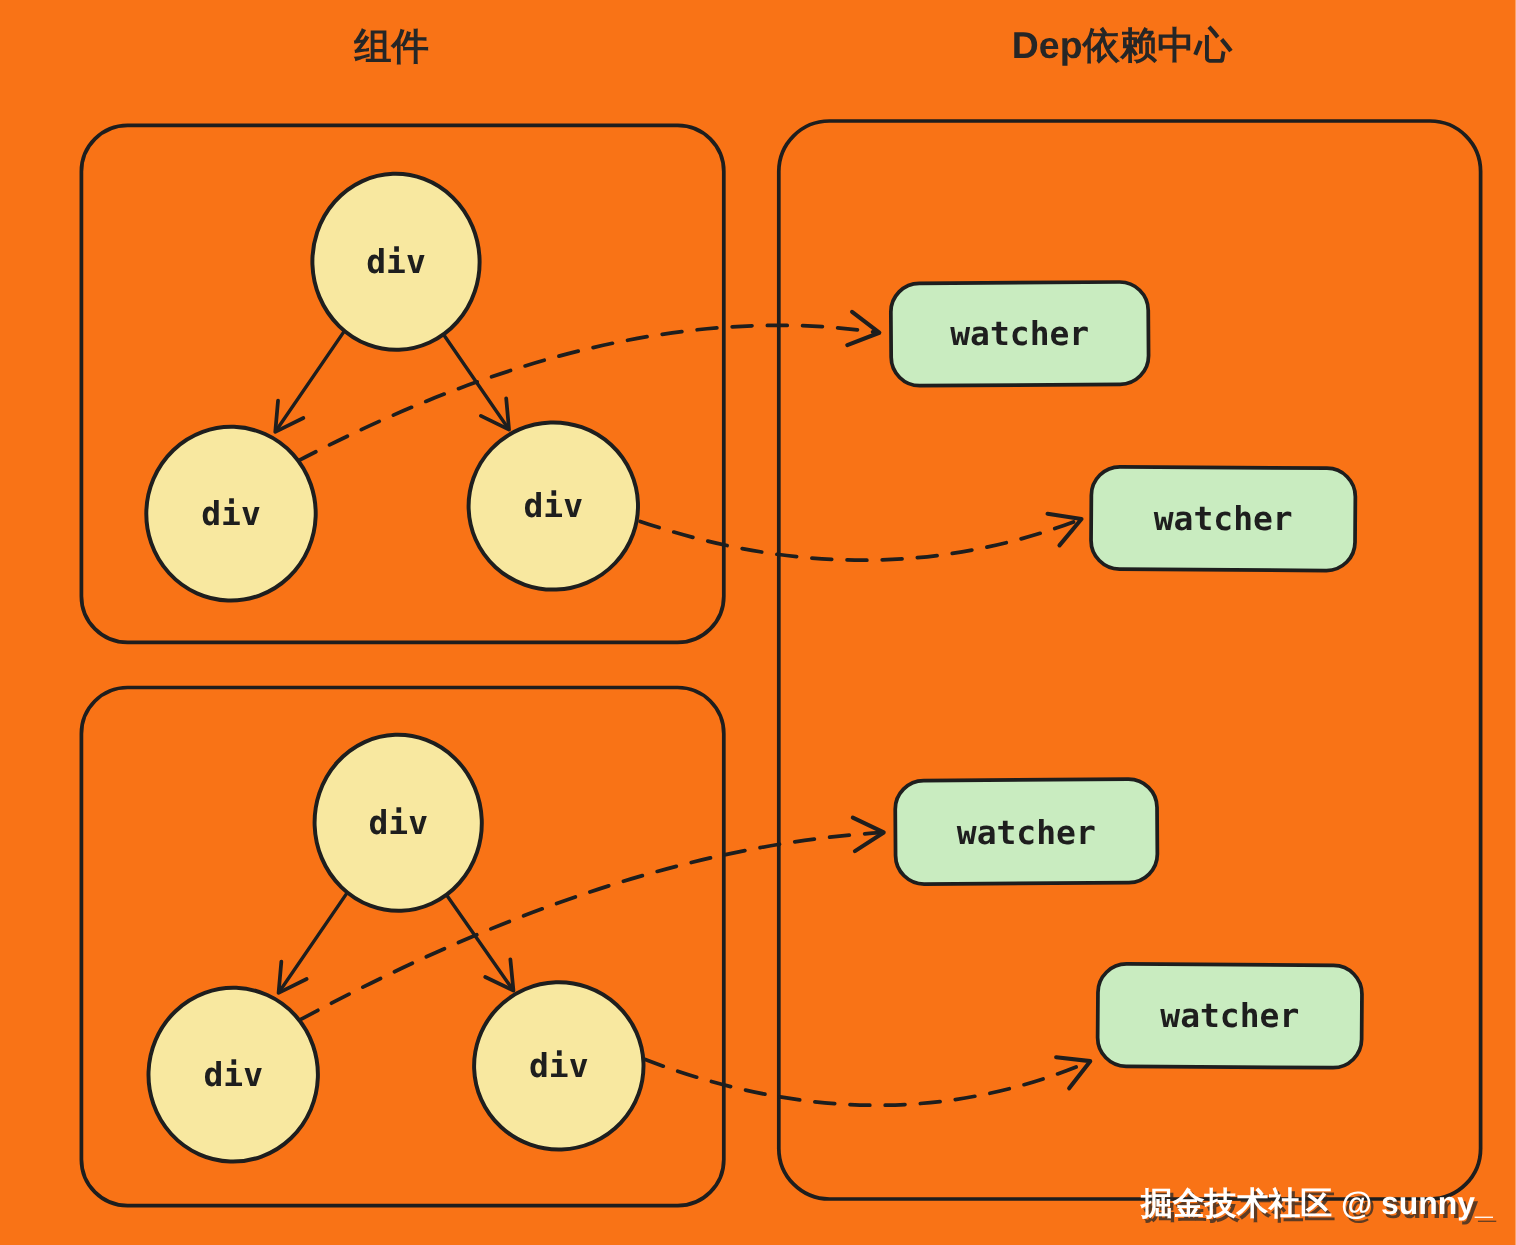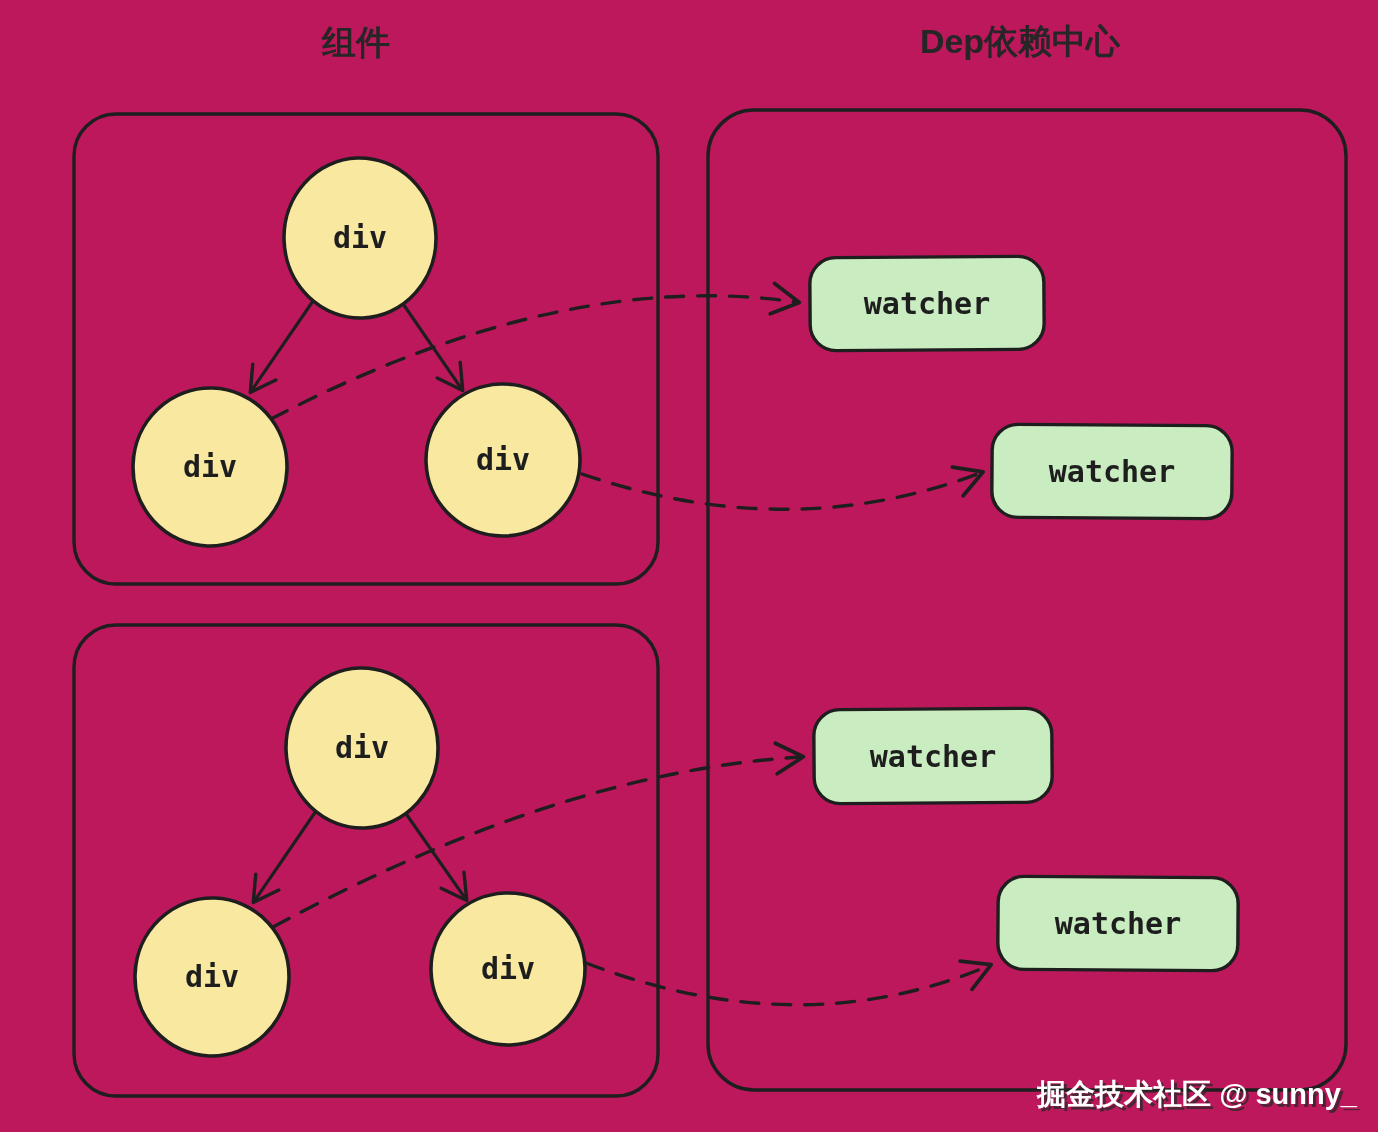"组件" .page { background: #be185d -> #f97316 }
